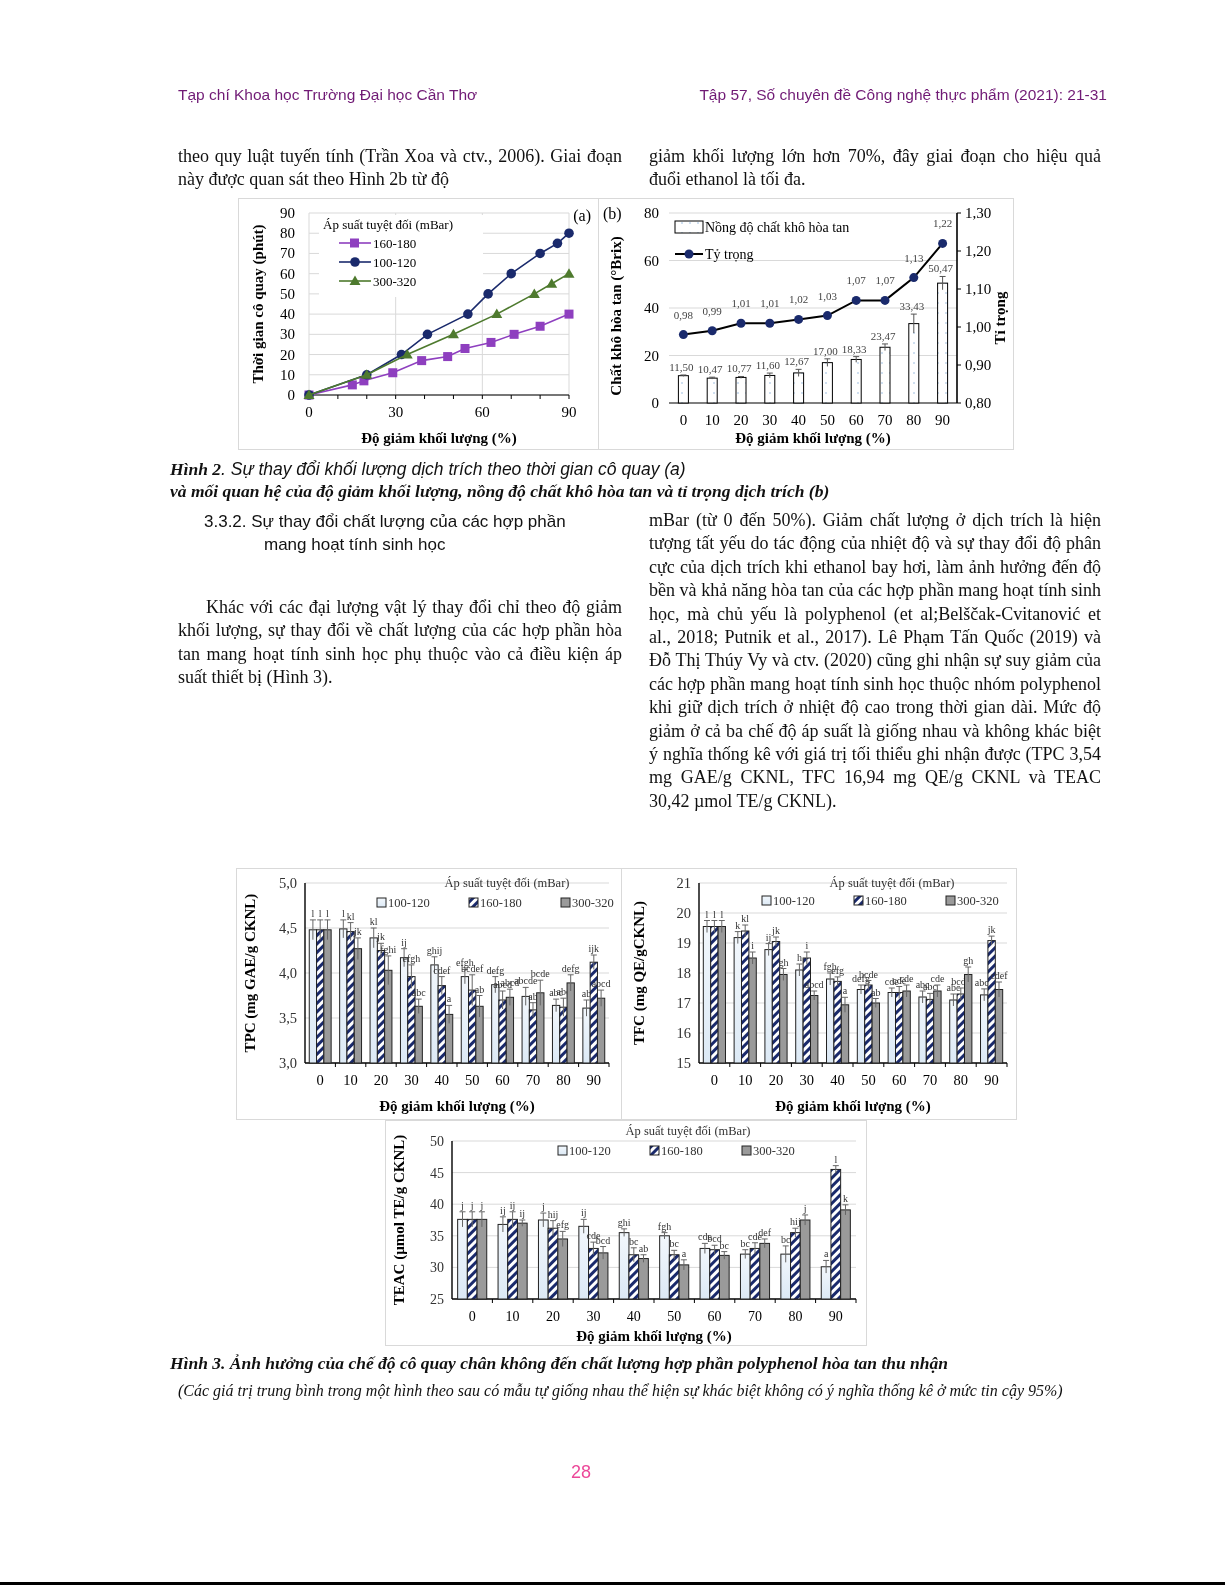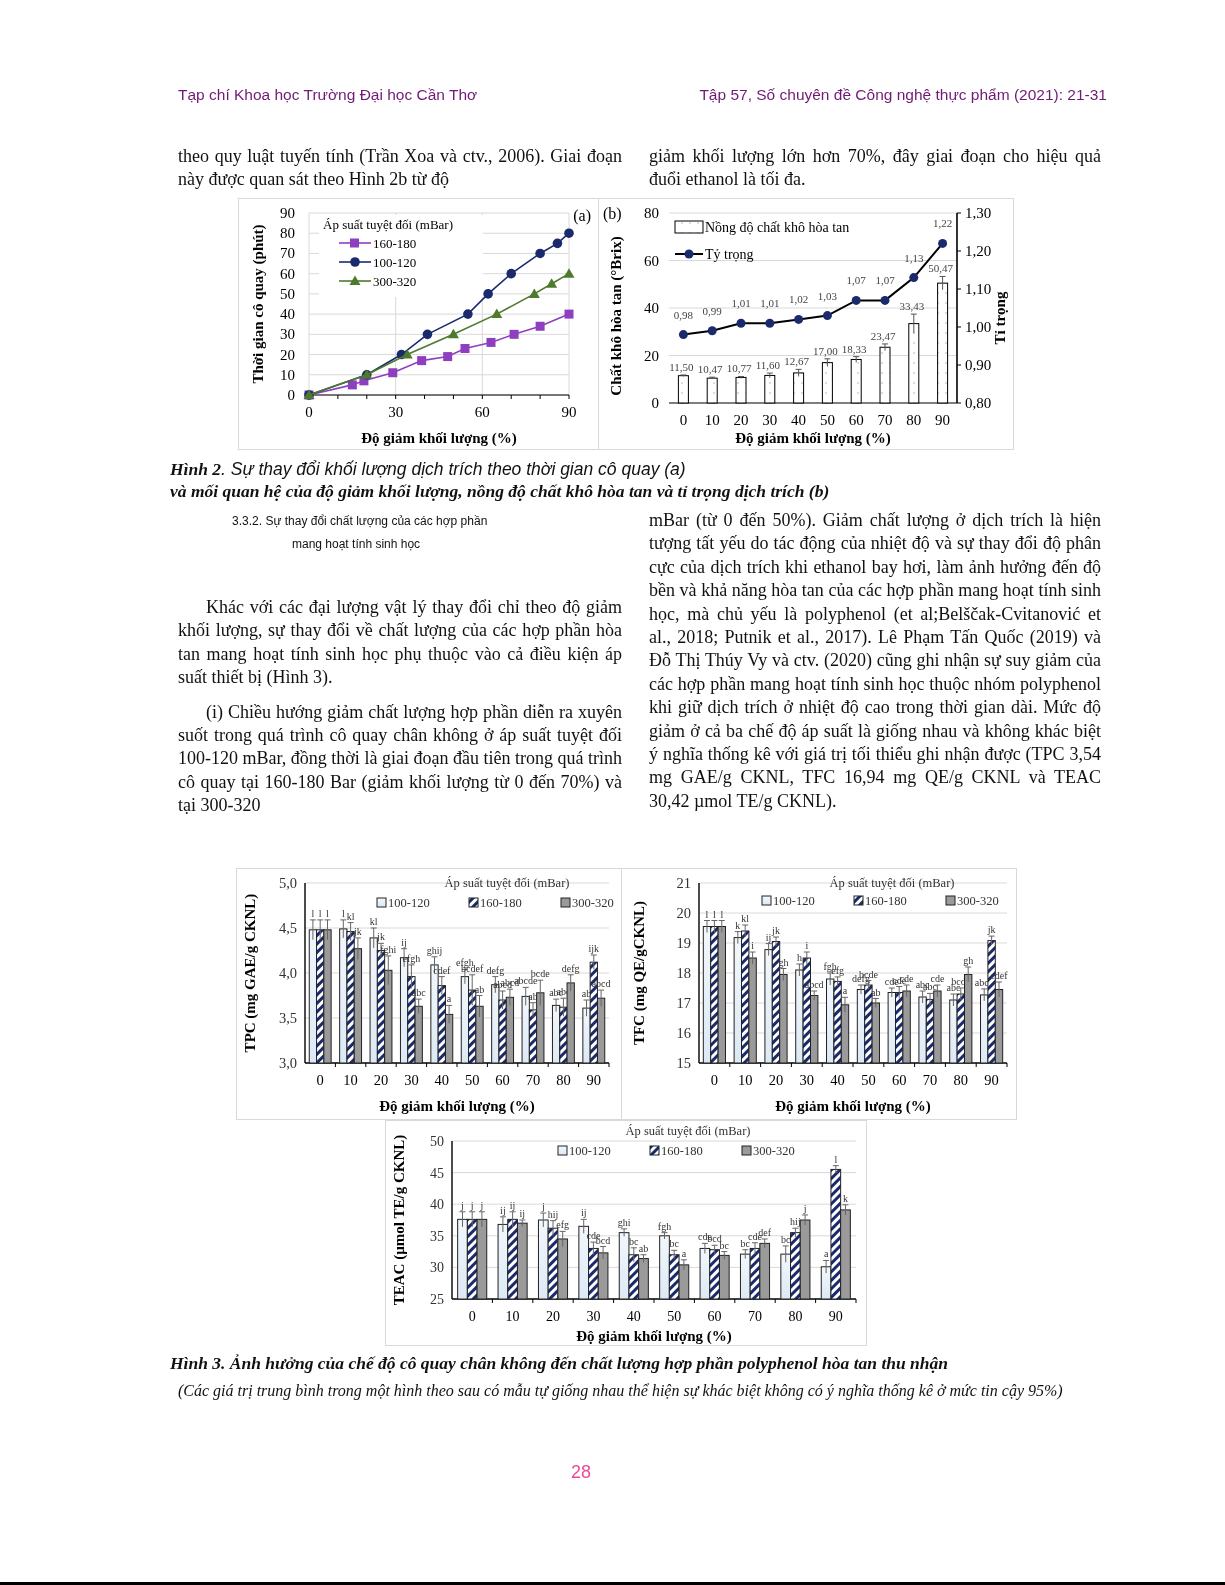"3.3.2. Sự thay đổi chất" .section-head { font-size: 12px -> 17px; margin-left: 28px -> none }
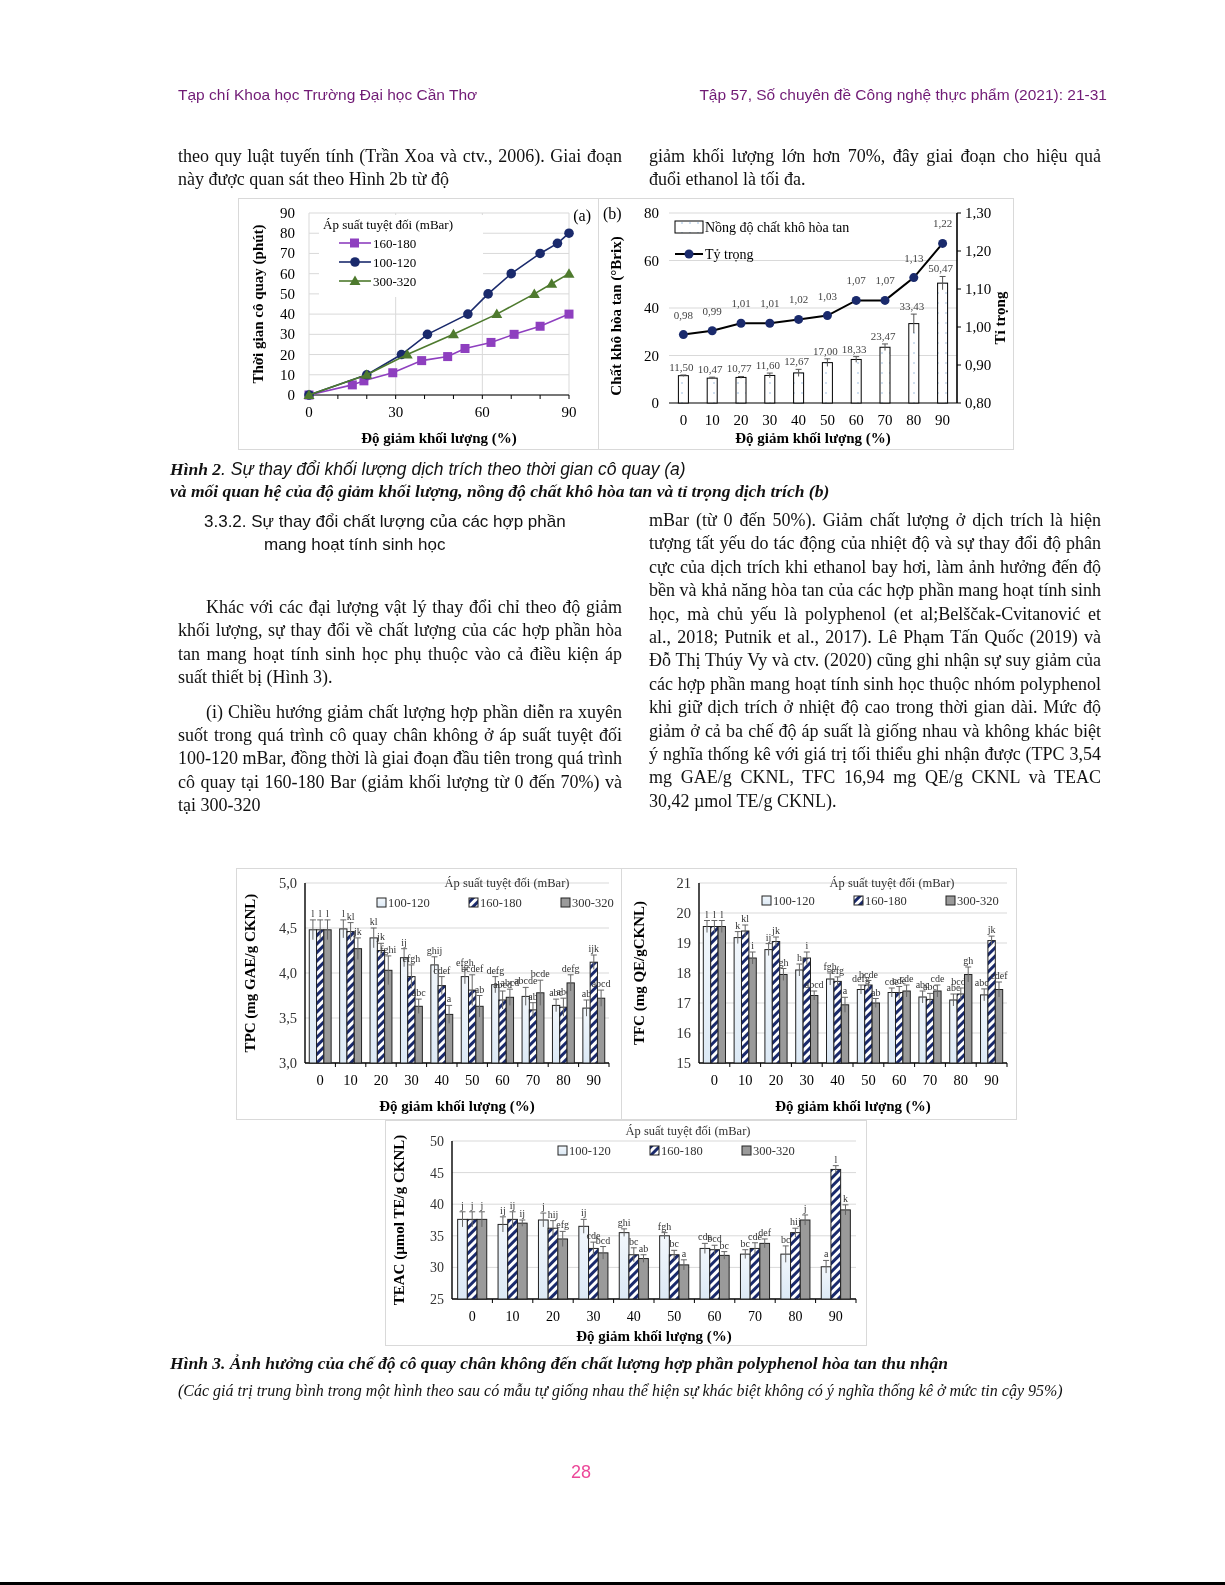"(i) Chiều hướng giảm chất" p.indent { html: <p>(i) Chiều hướng giảm chất lượng hợp phần diễn ra xuyên suốt trong quá trình cô quay chân không ở áp suất tuyệt đối 100-120 mBar, đồng thời là giai đoạn đầu tiên trong quá trình cô quay tại 160-180 Bar (giảm khối lượng từ 0 đến 70%) và tại 300-320</p> -> none }
